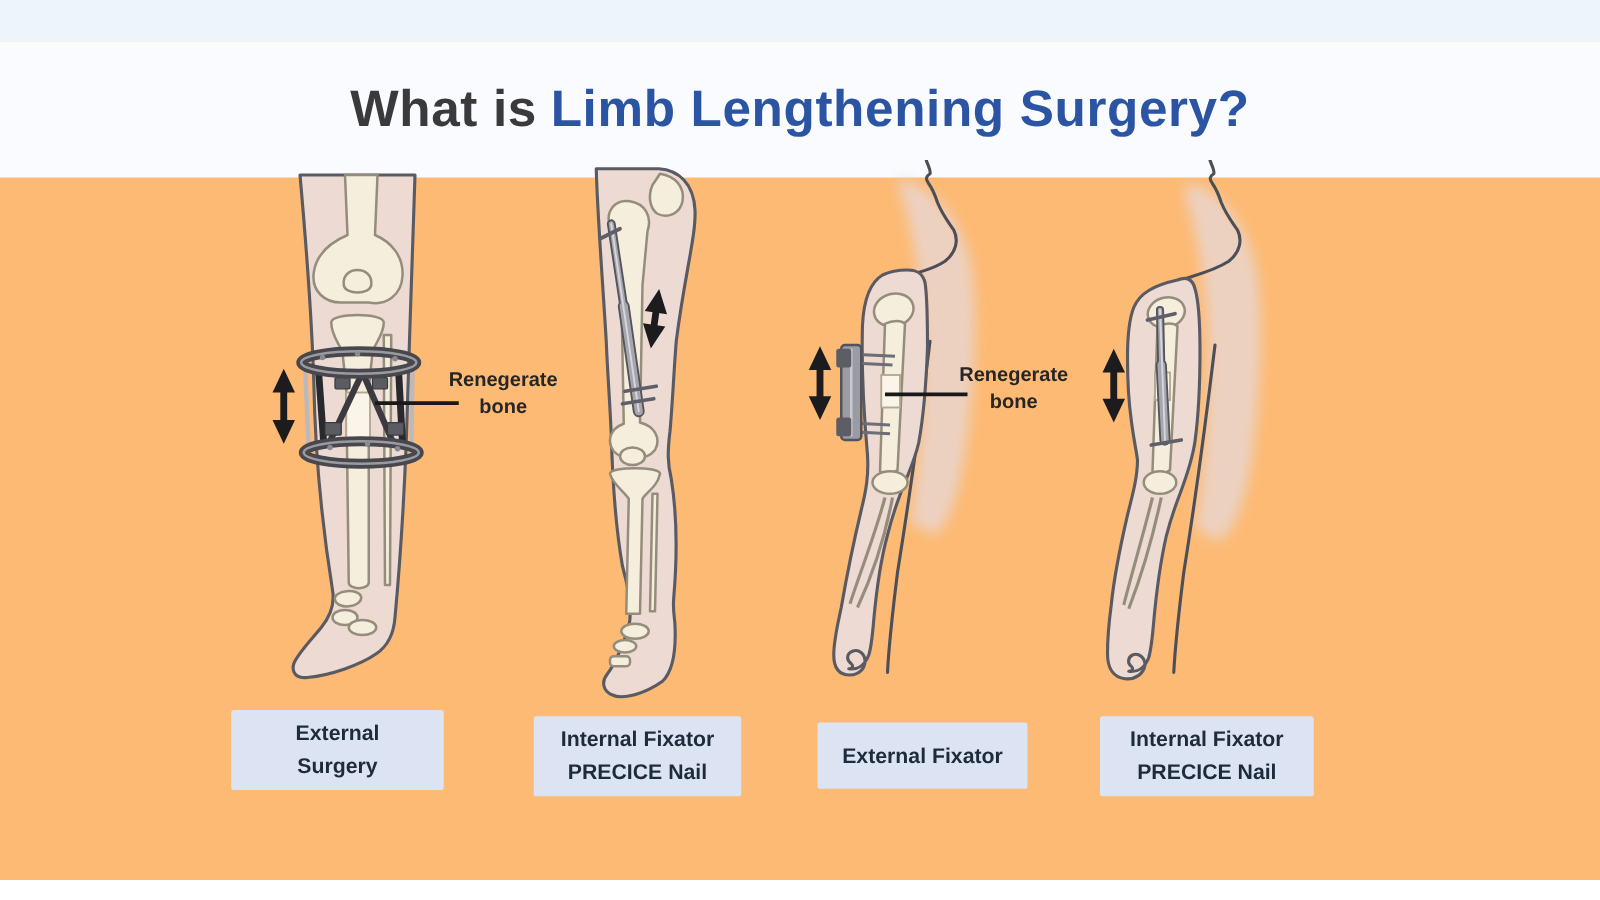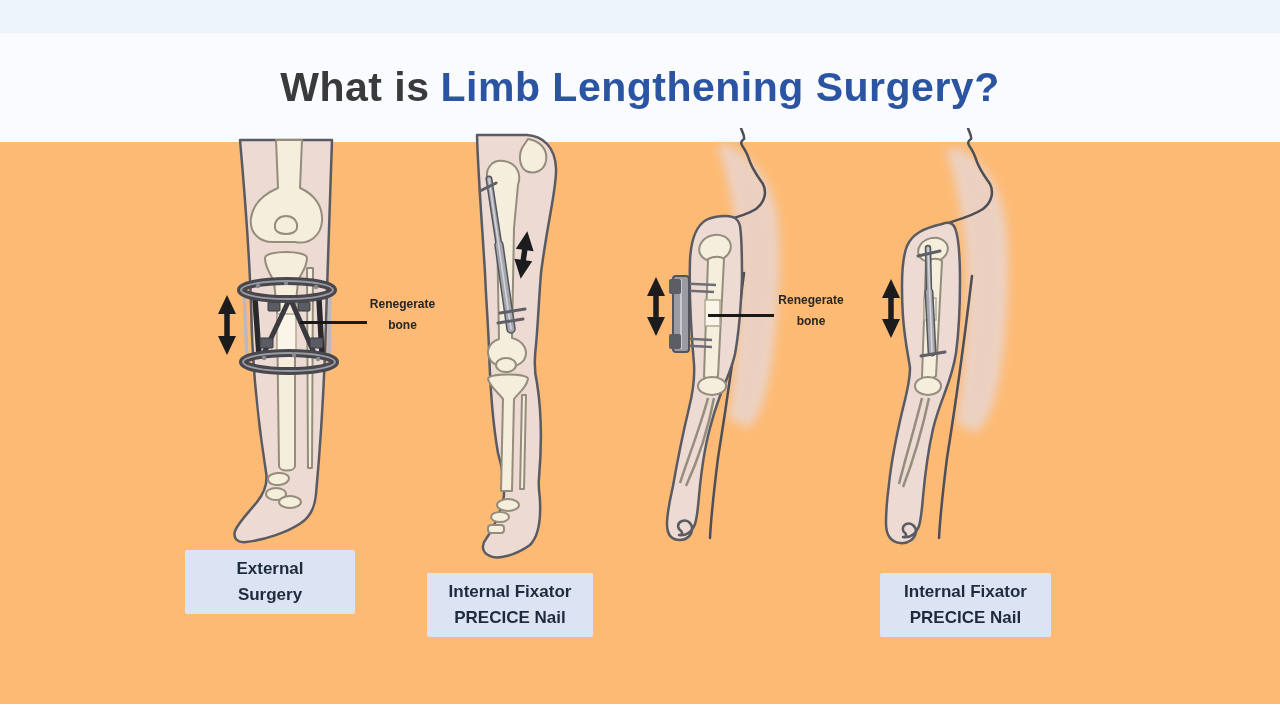"Renegerate" .ann-text { font-size: 12px -> 16px }
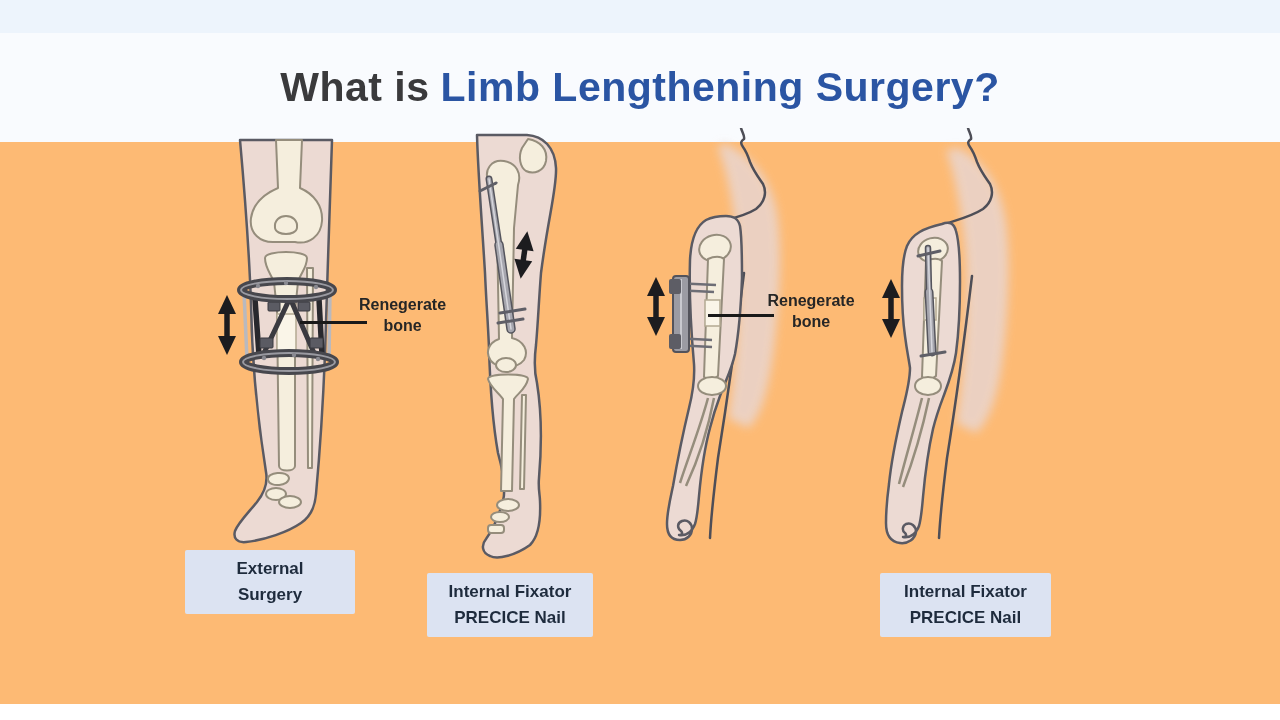"External" .c1 { top: 550px -> 568px }
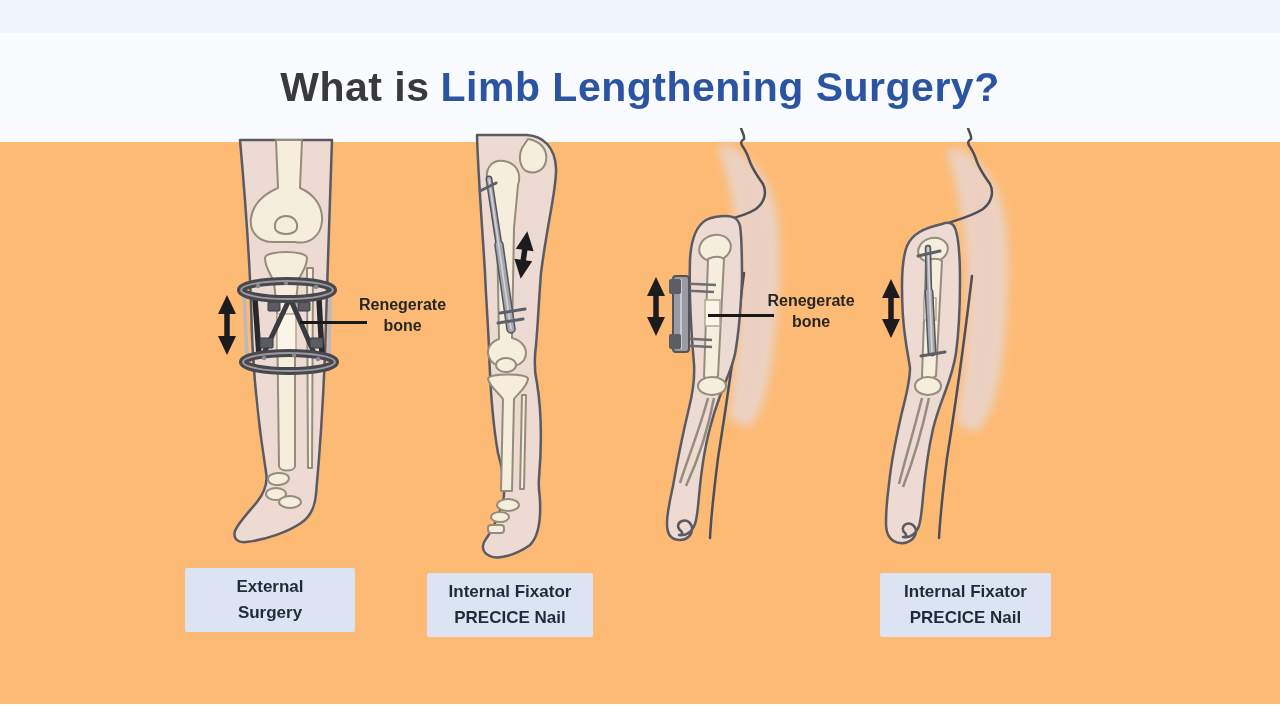"External Fixator" div.caption { html: none -> <div> <span>External Fixator</span> <span></span> </div> }
